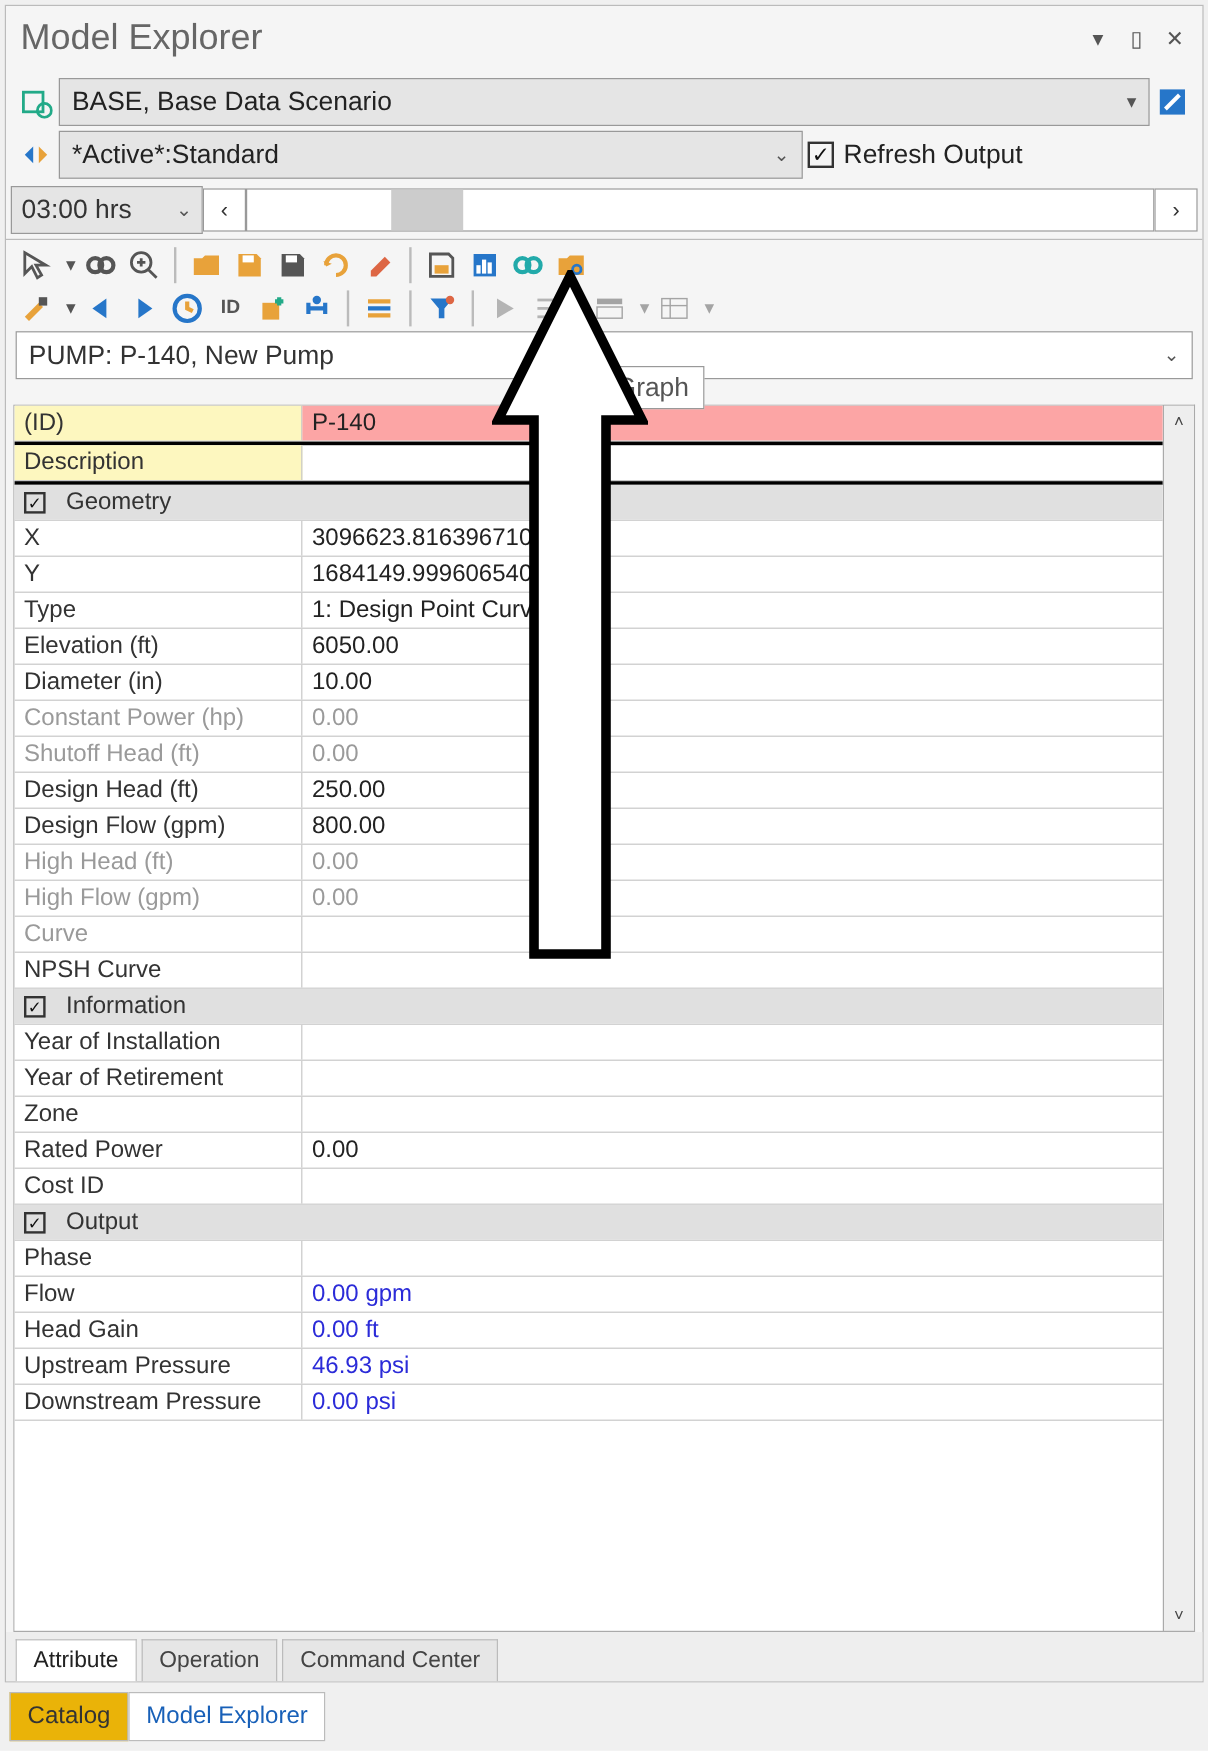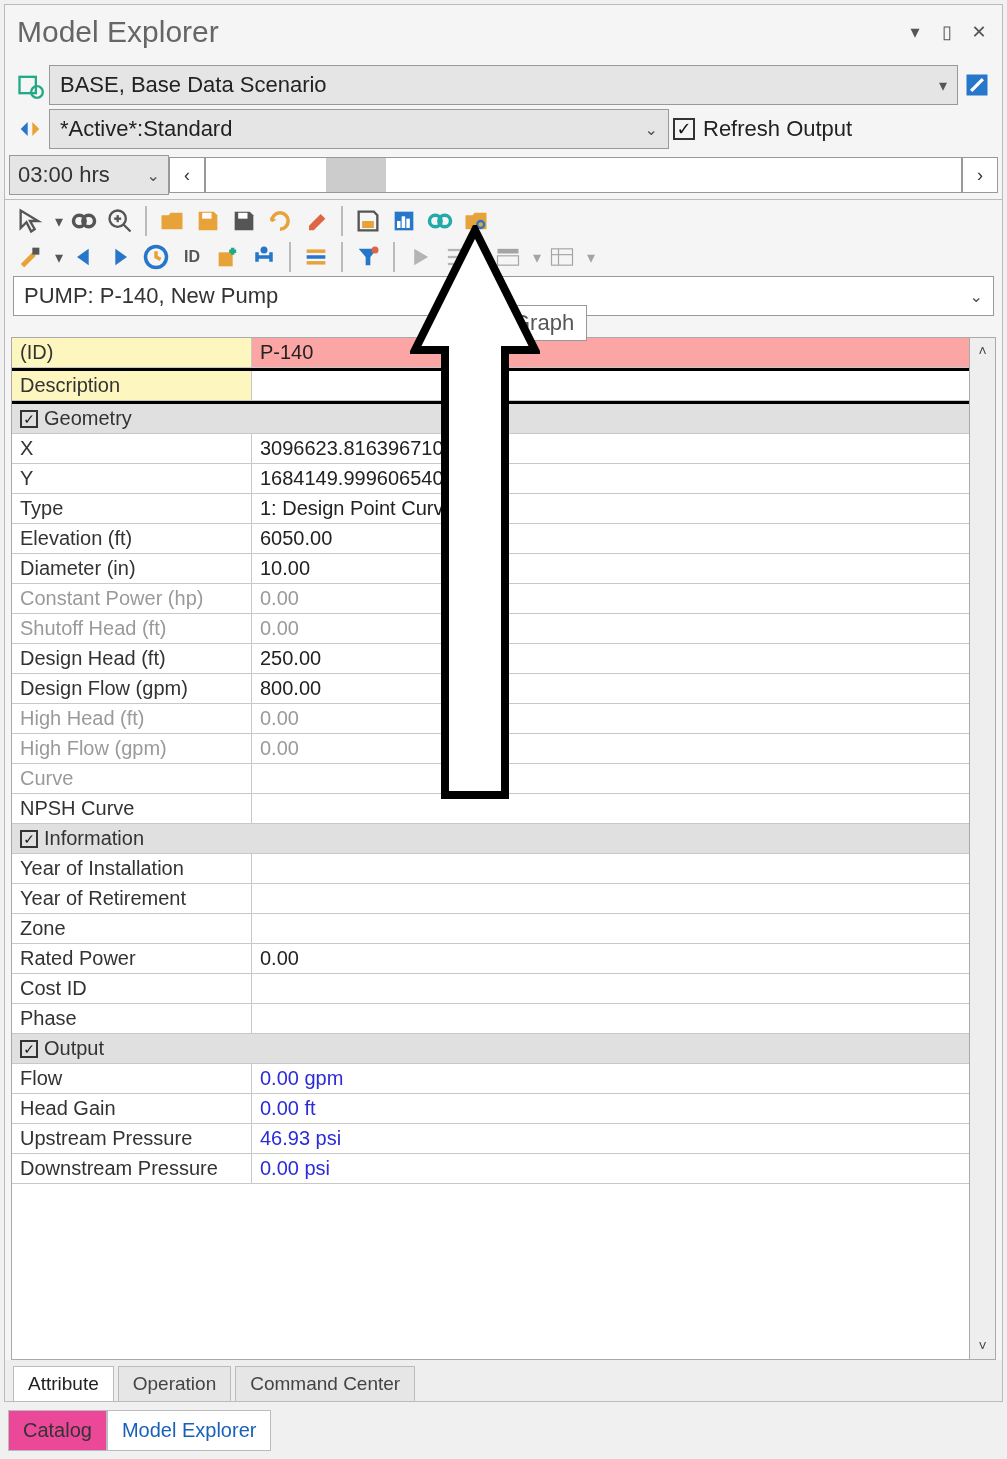"Geometry" .prop-row.section .prop-label { gap: 6px -> 17px }
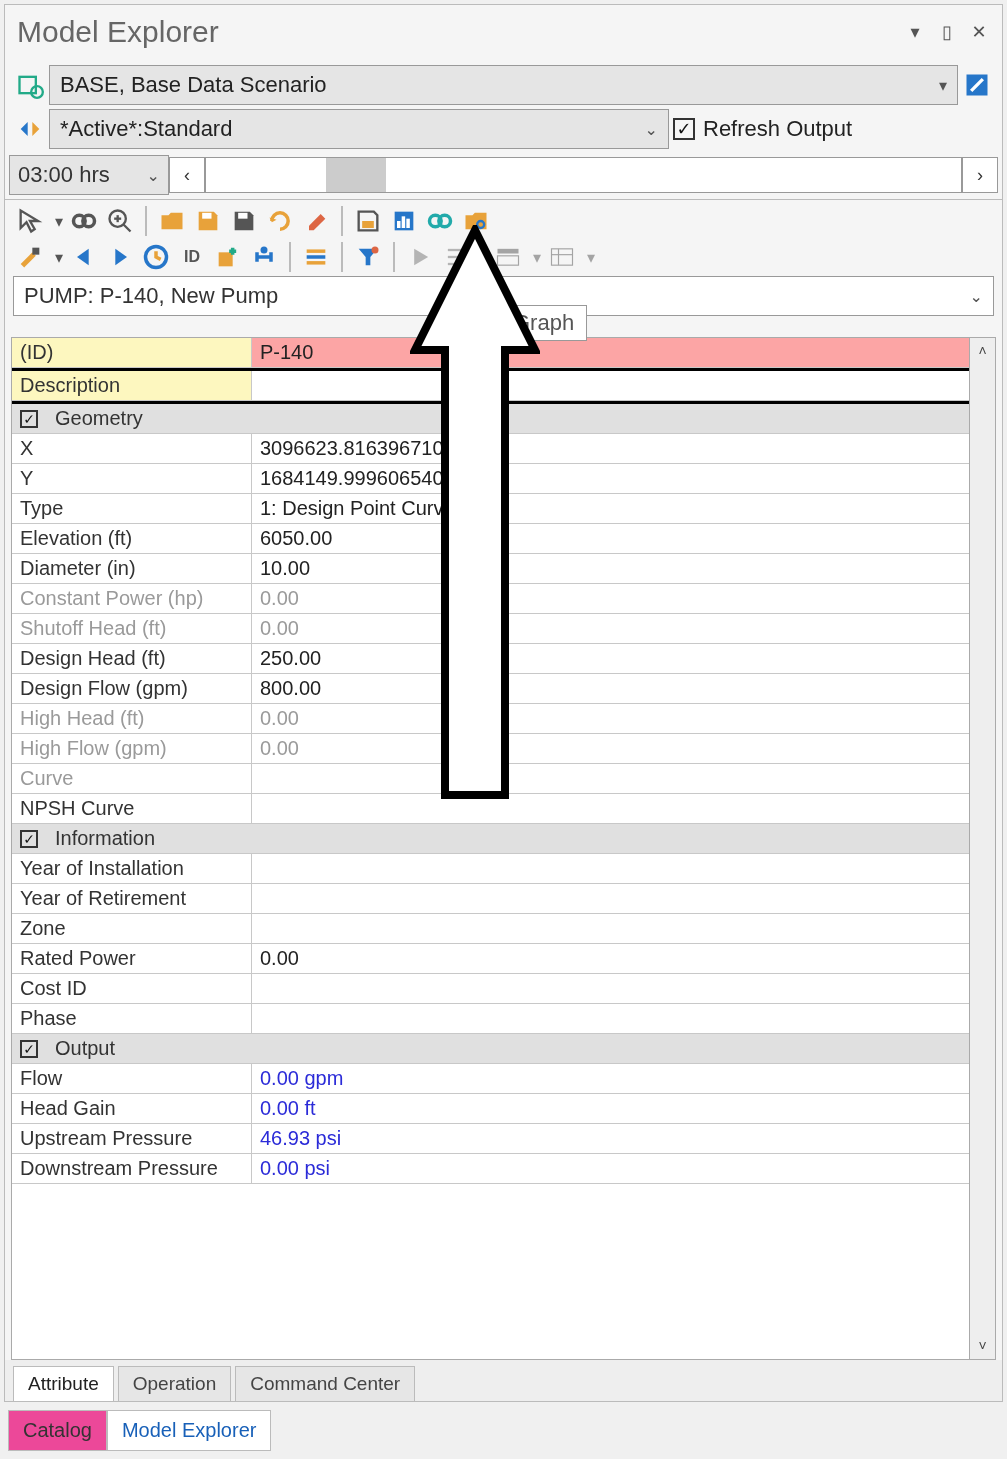"Phase" div.prop-row { order: before "Output" -> after "Output" }
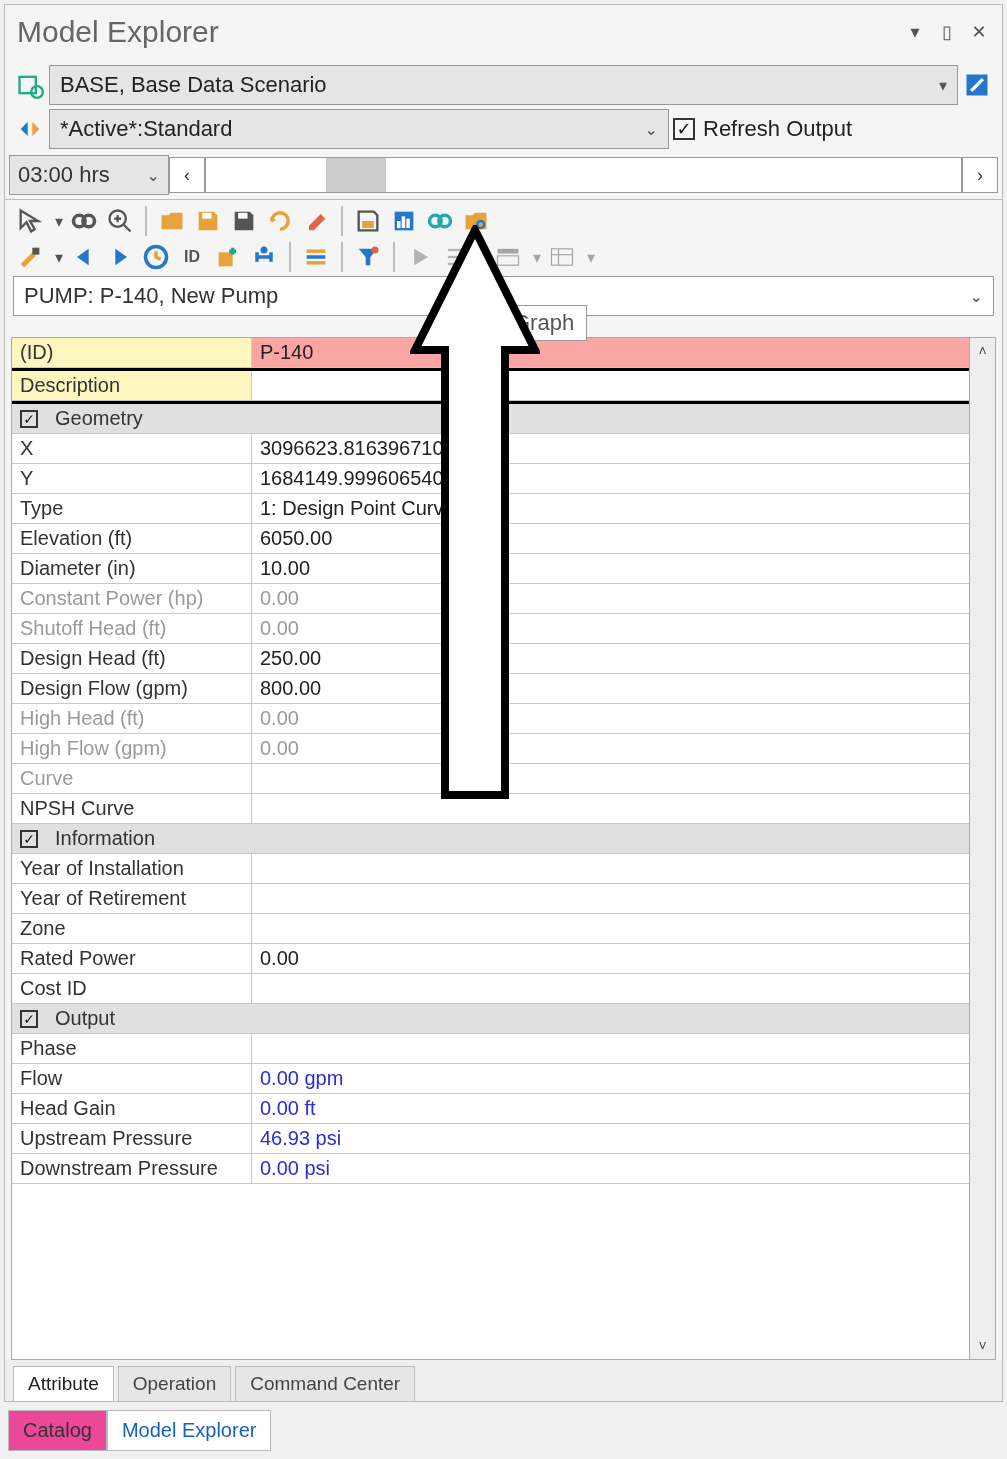"Catalog" .btab { background: #ec4899 -> #eab308 }
